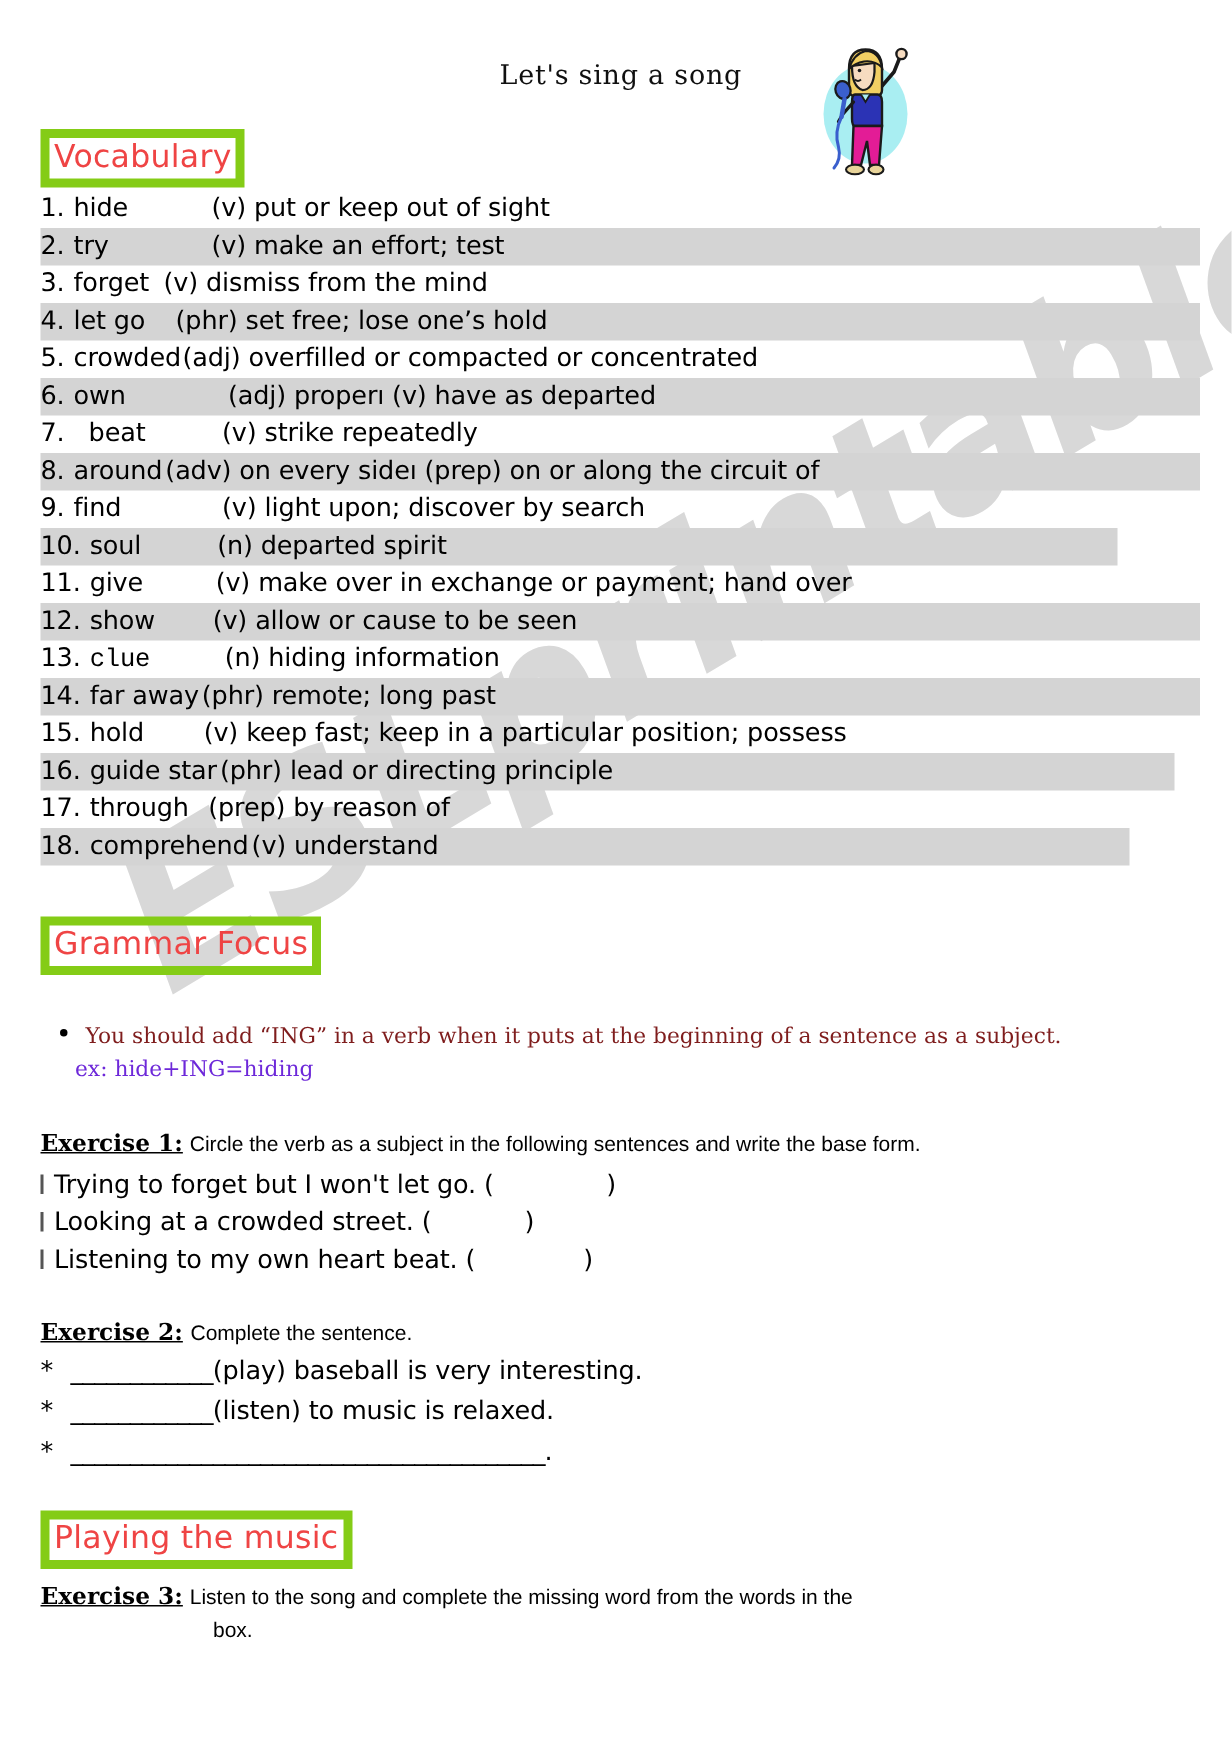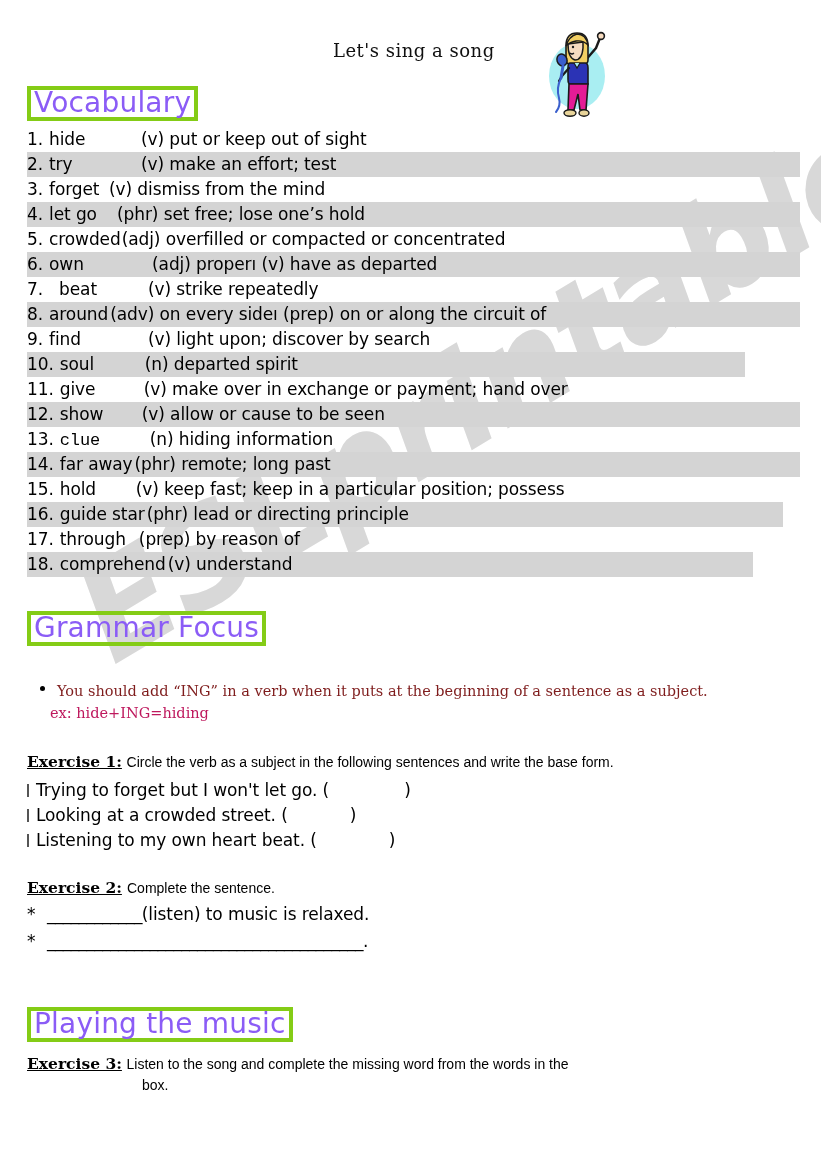"Vocabulary" .section-heading { border: 4px solid #84cc16 -> 6px solid #84cc16; color: #8b5cf6 -> #ef4444; font-size: 28px -> 21px }
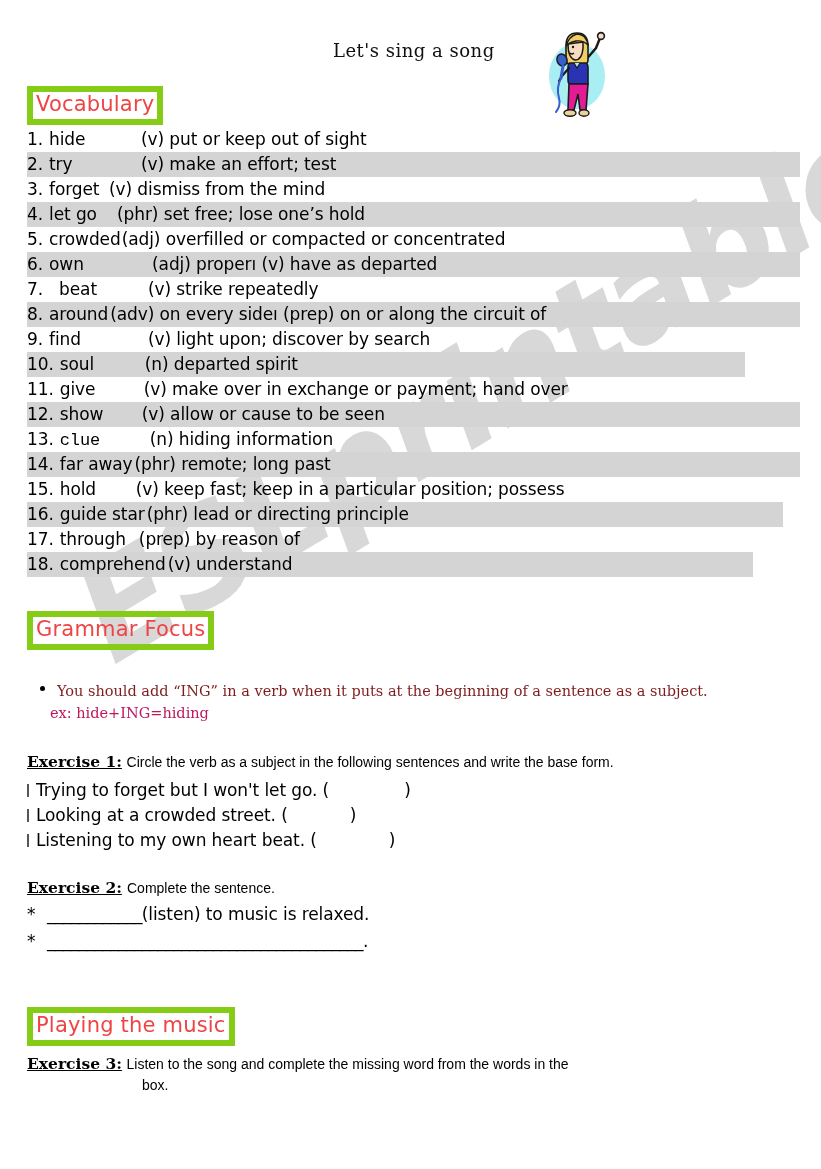"ex: hide+ING=hiding" #grammar-example { color: #be185d -> #6d28d9 }
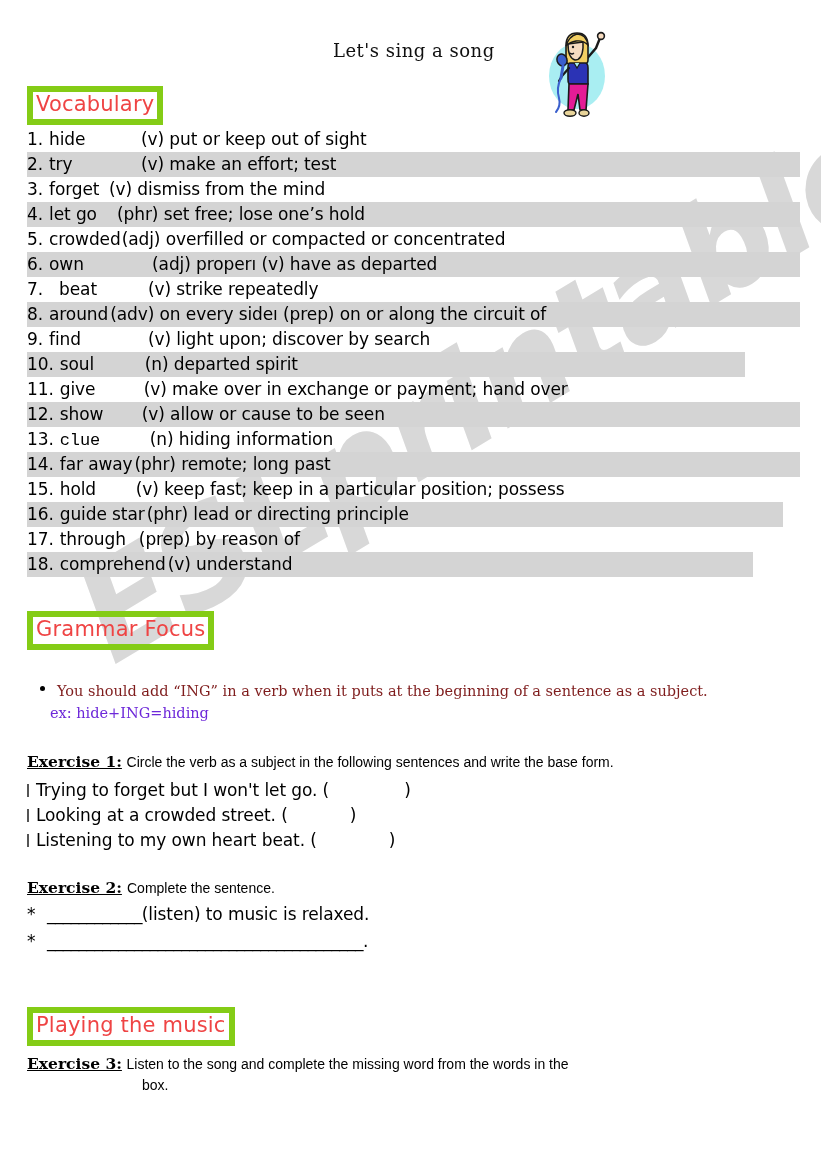"* ____________(play) baseball is very" div.ex2-item { html: none -> <div><span>*</span><span>____________</span><span>(play) baseball is very interesting.</span></div> }
